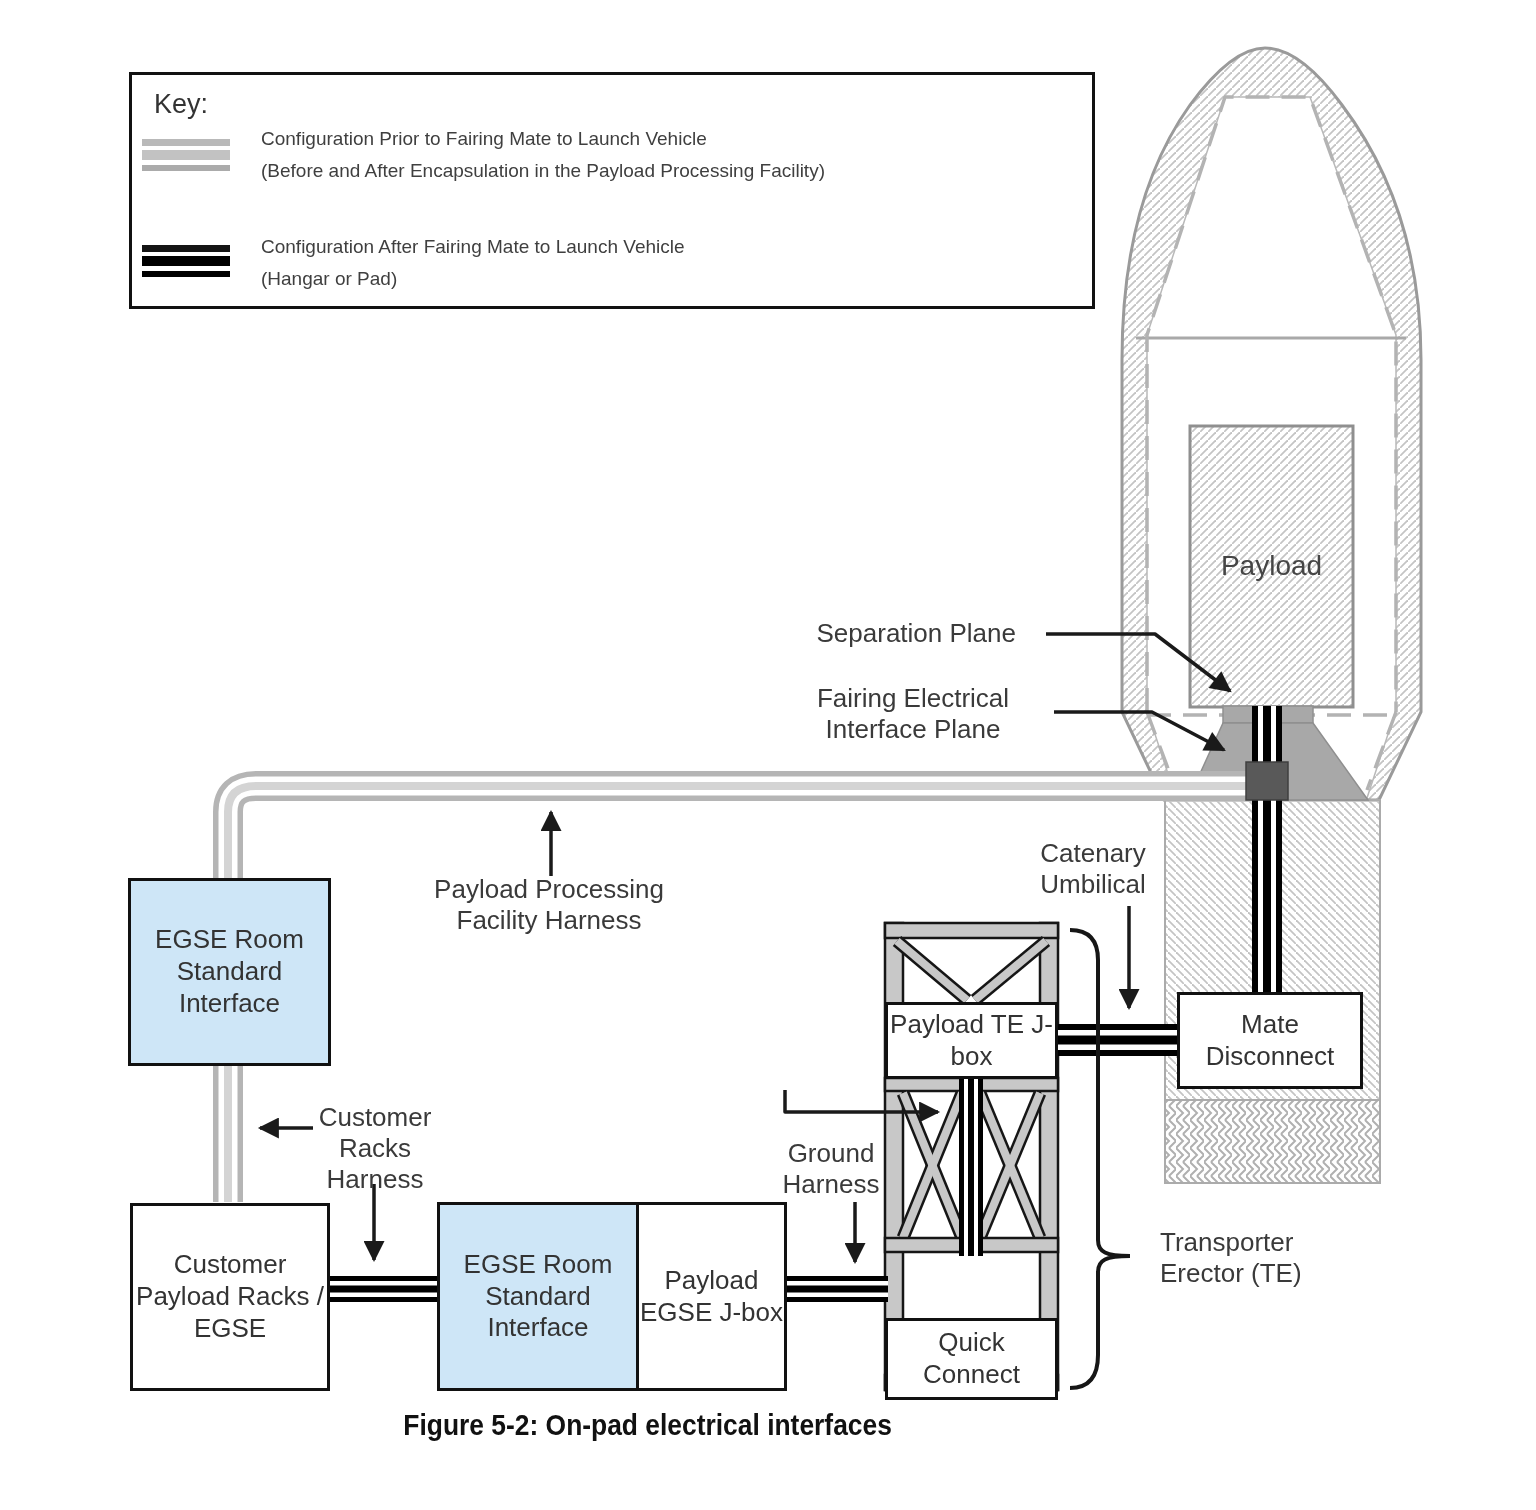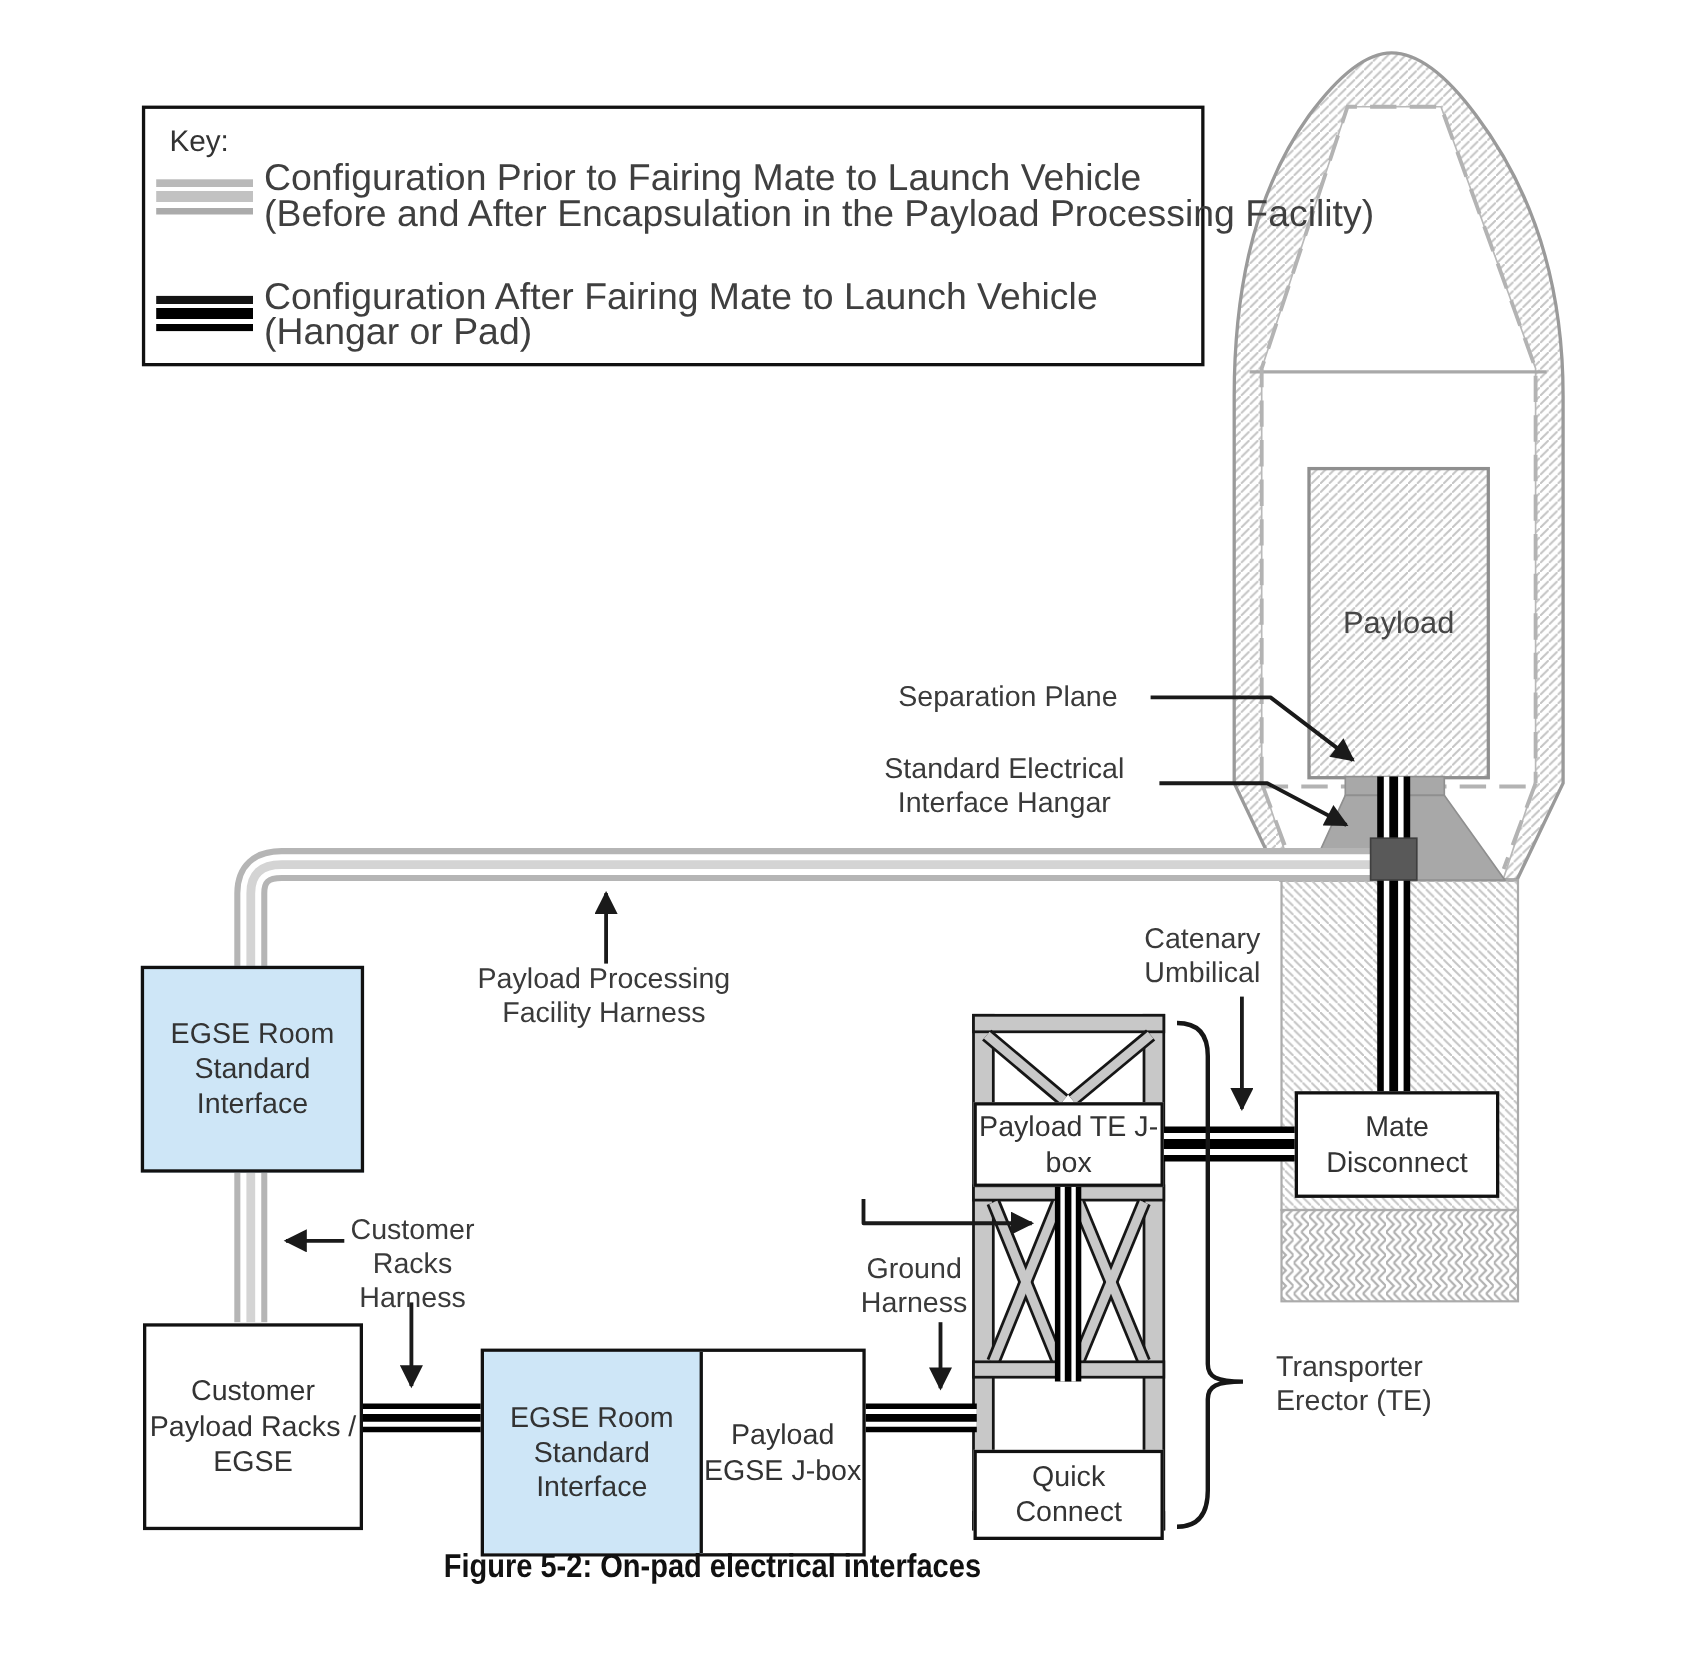"Key:" .ov { margin-top: 24px -> none }
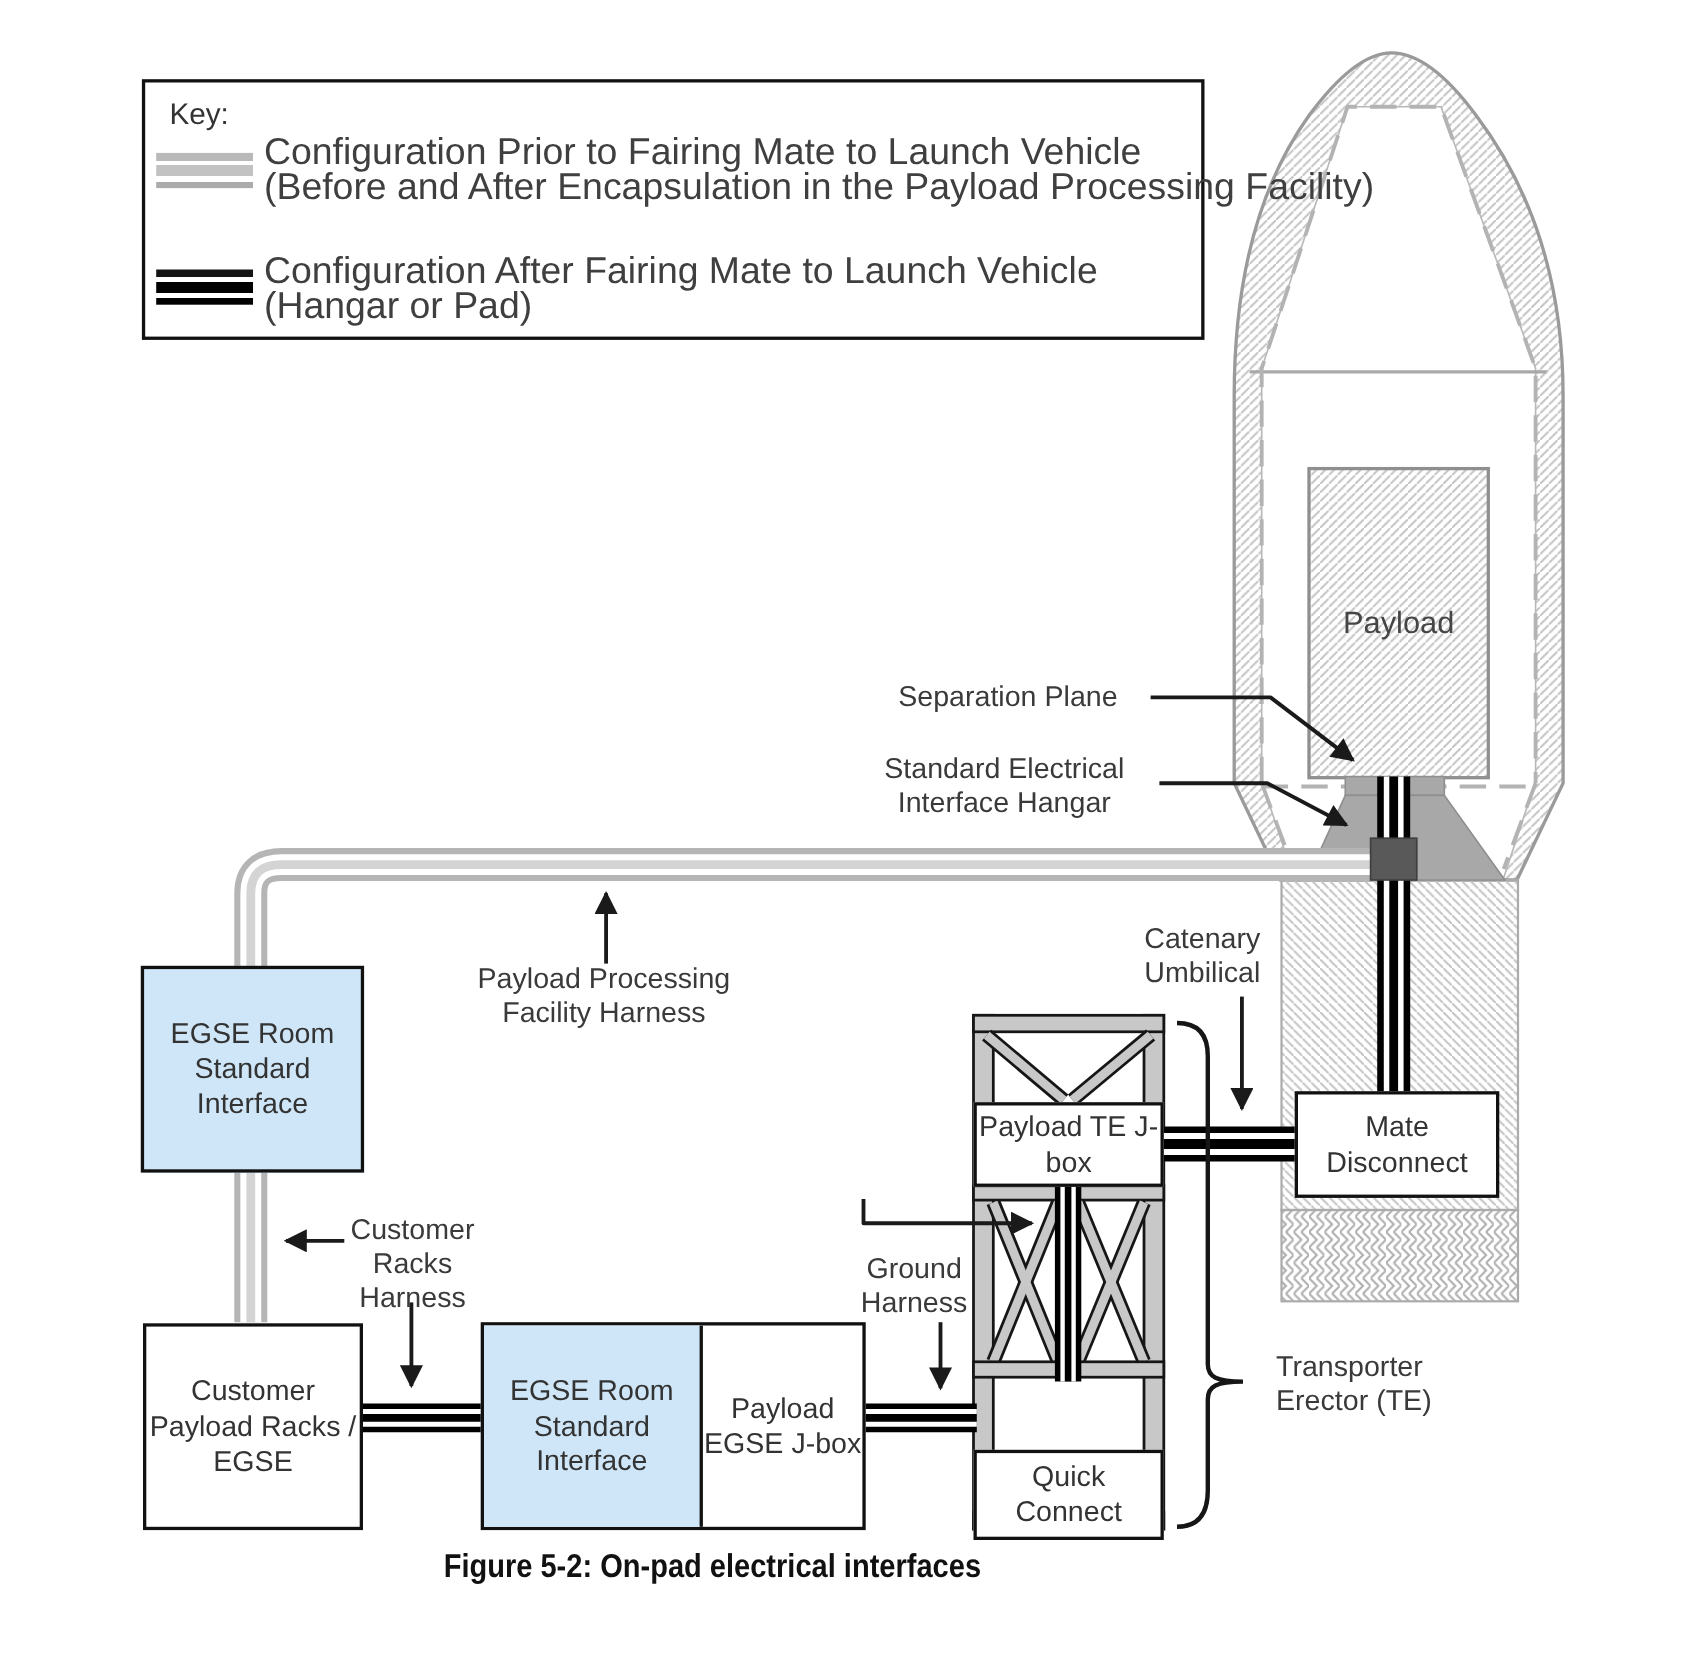"Configuration Prior to Fairing Mate" .key-text { font-size: 34px -> 19px; left: 108px -> 129px }
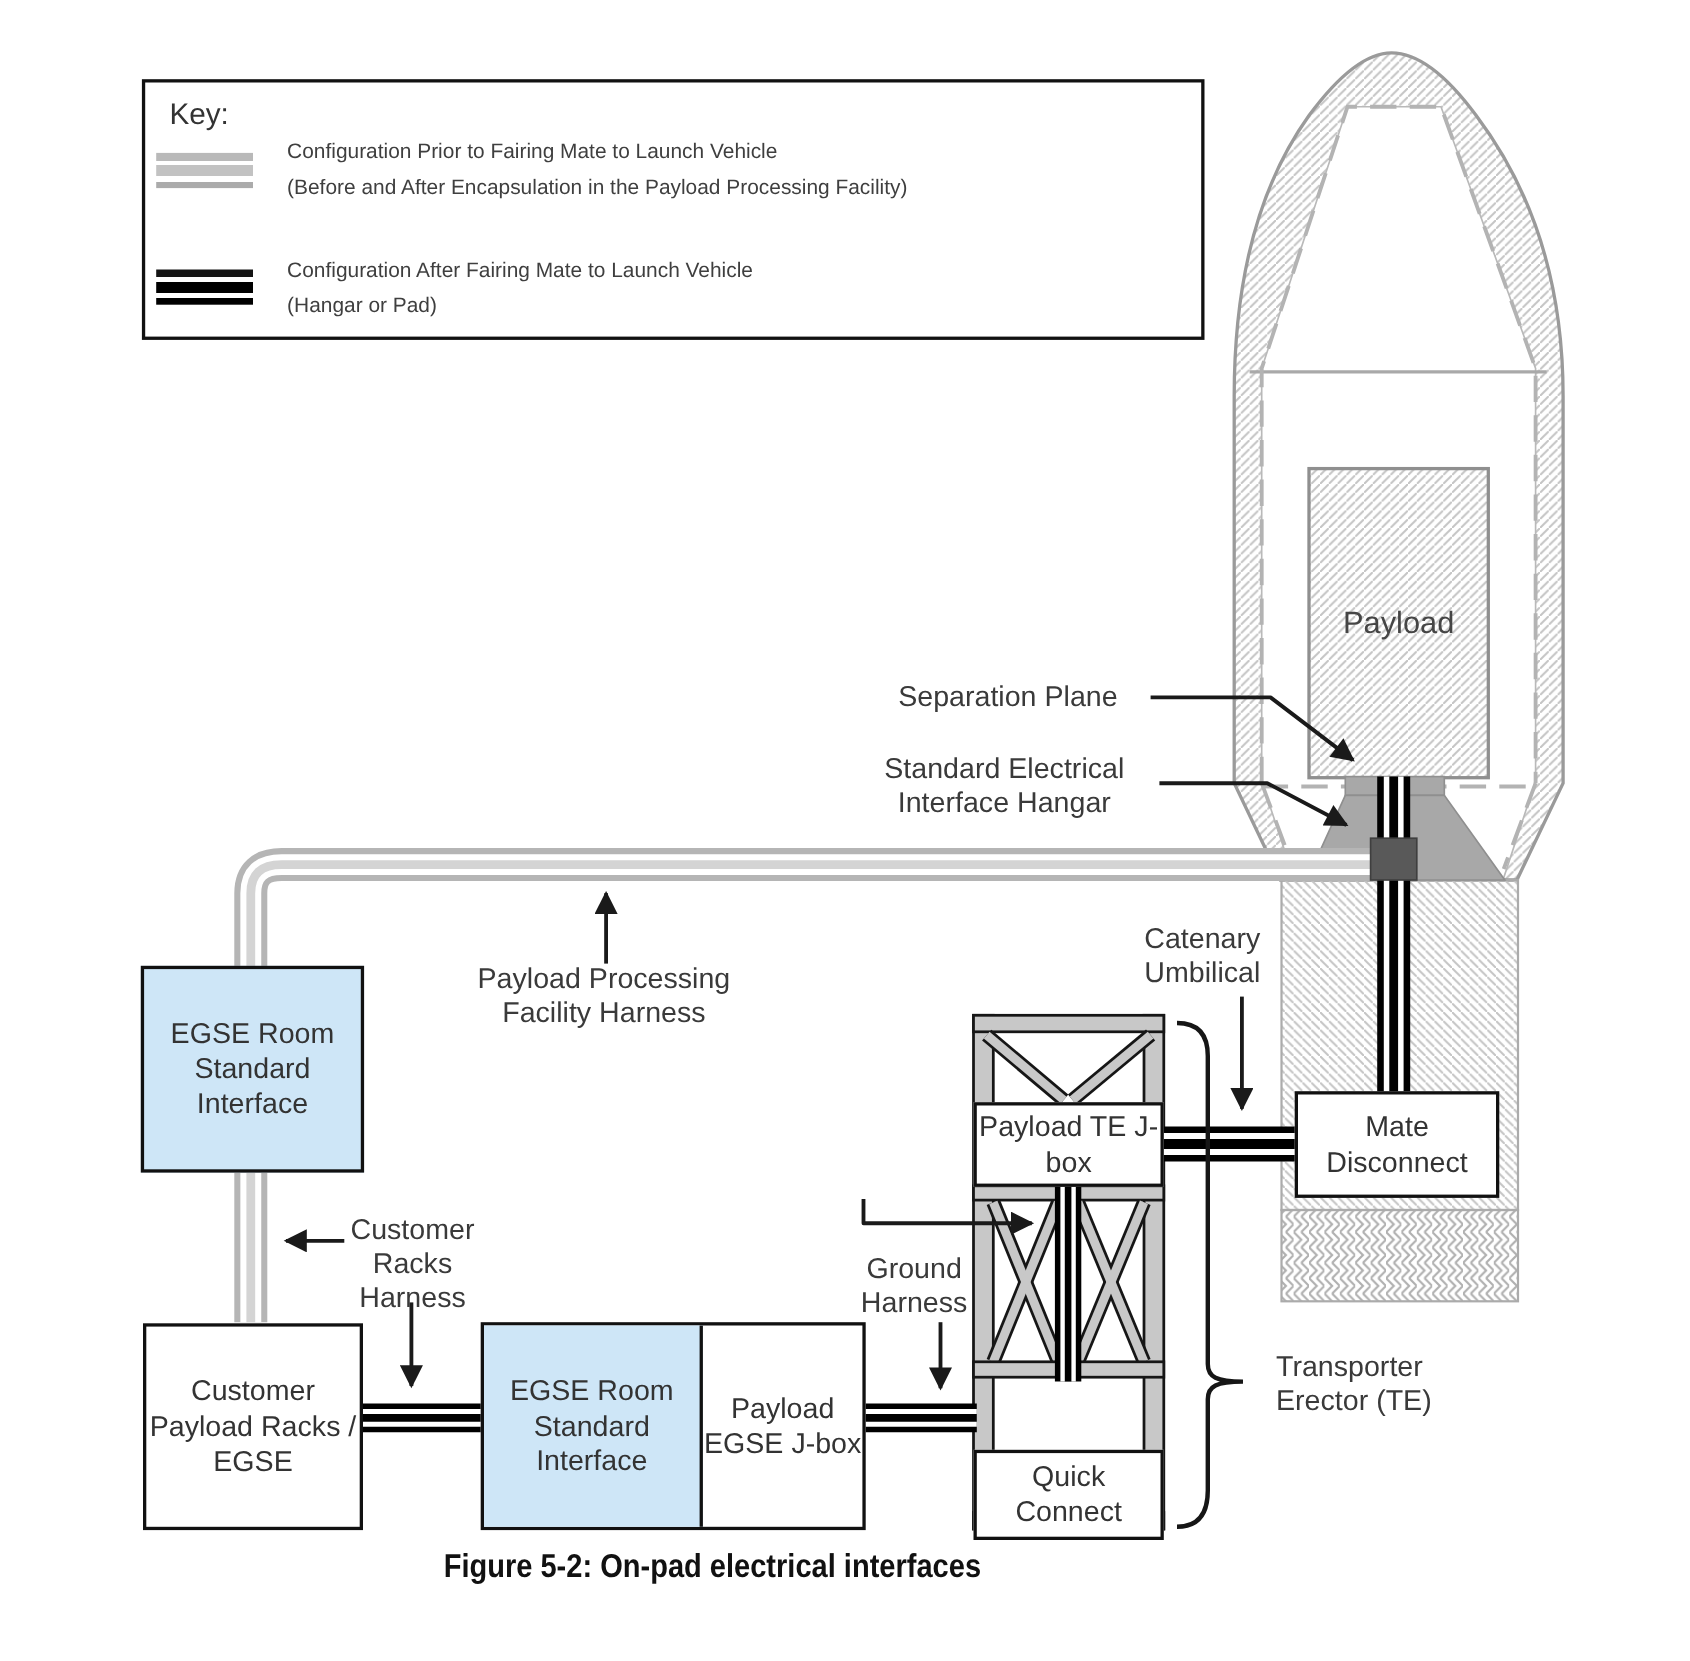"Standard Electrical Interface Hangar" div.lbl { text: Standard Electrical Interface Hangar -> Fairing Electrical Interface Plane }
